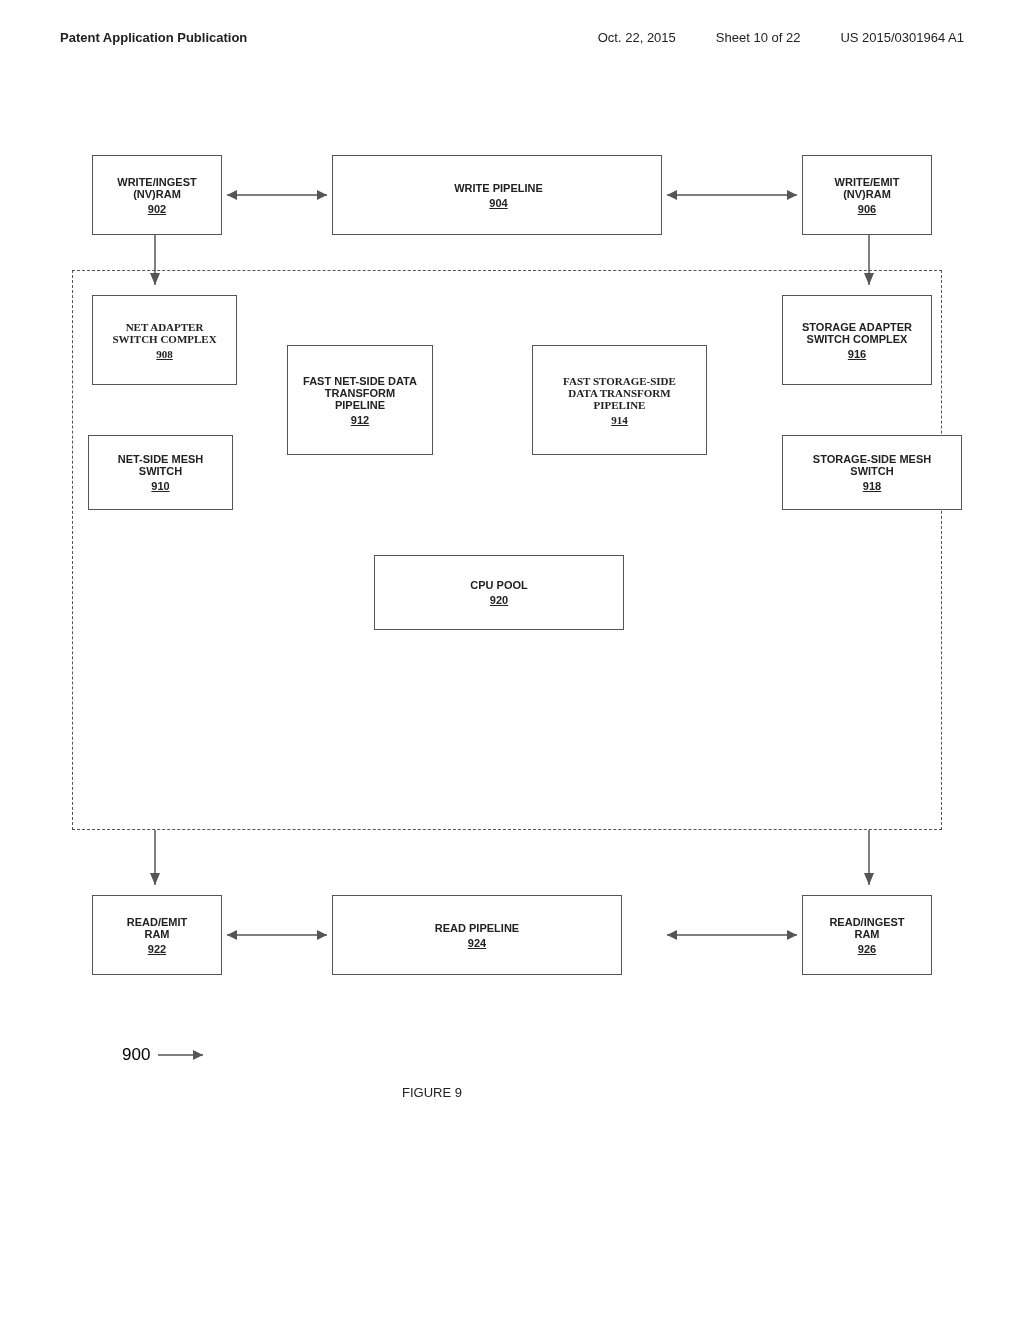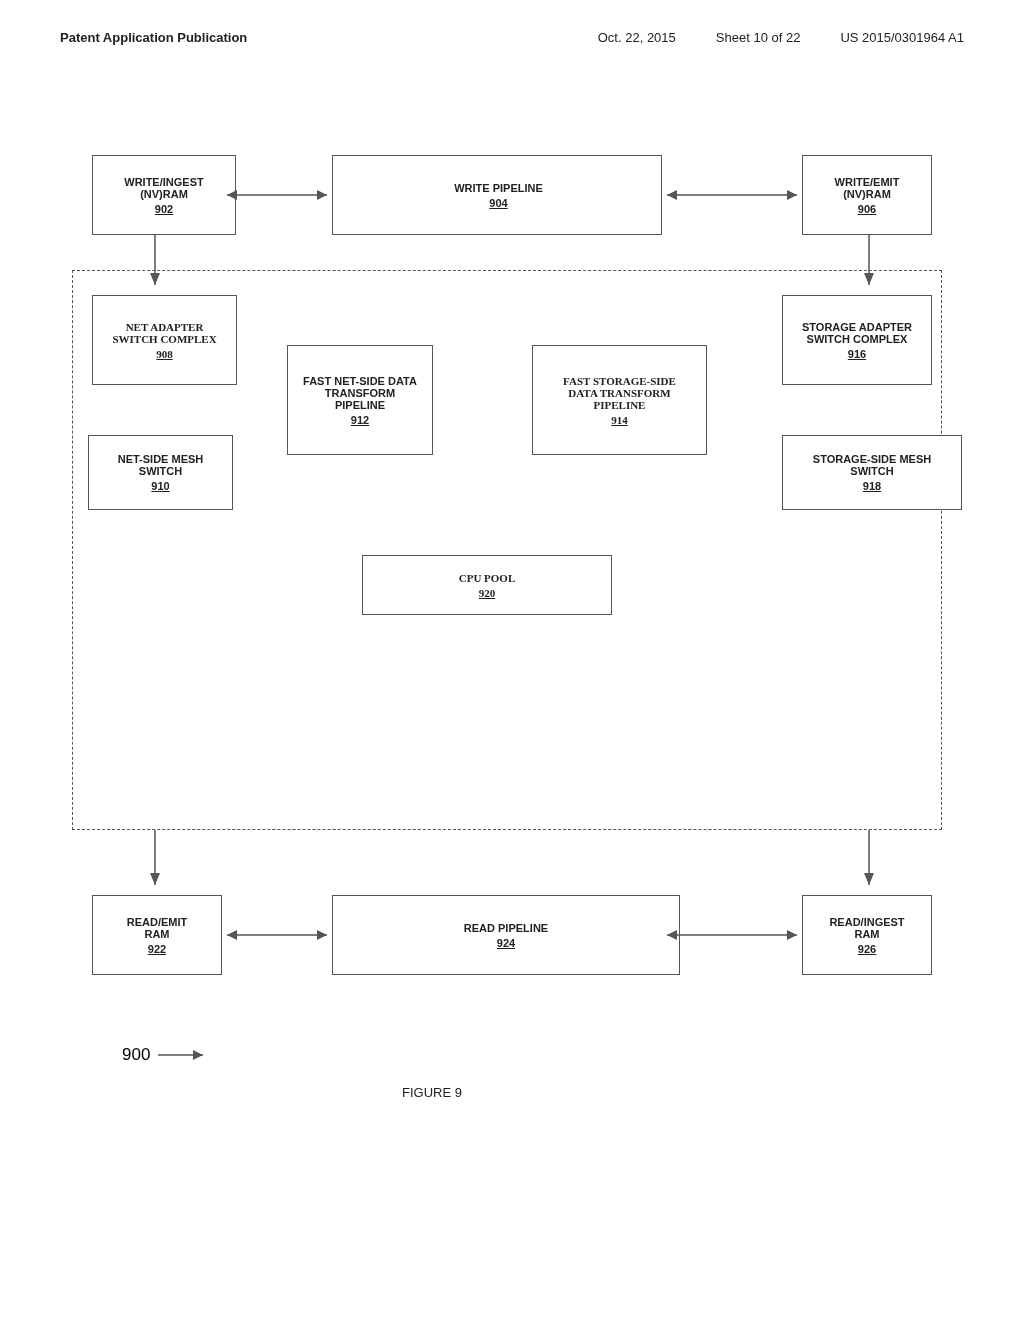"WRITE/INGEST" div.box { width: 144px -> 130px }
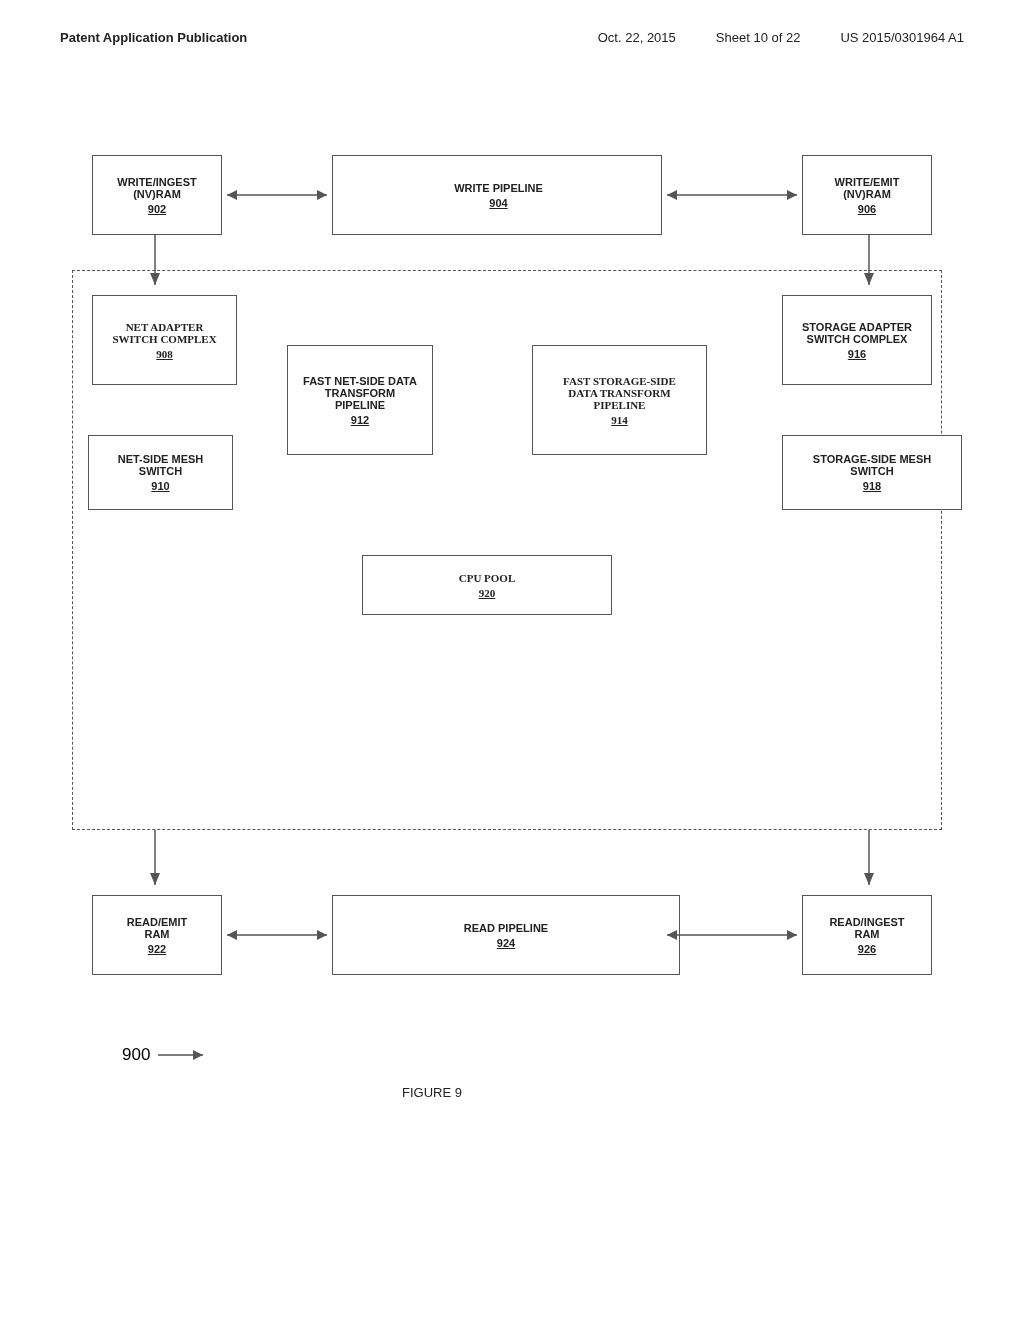"CPU POOL" div.box { font-family: Liberation Serif, serif -> none; height: 60px -> 75px; left: 300px -> 312px }
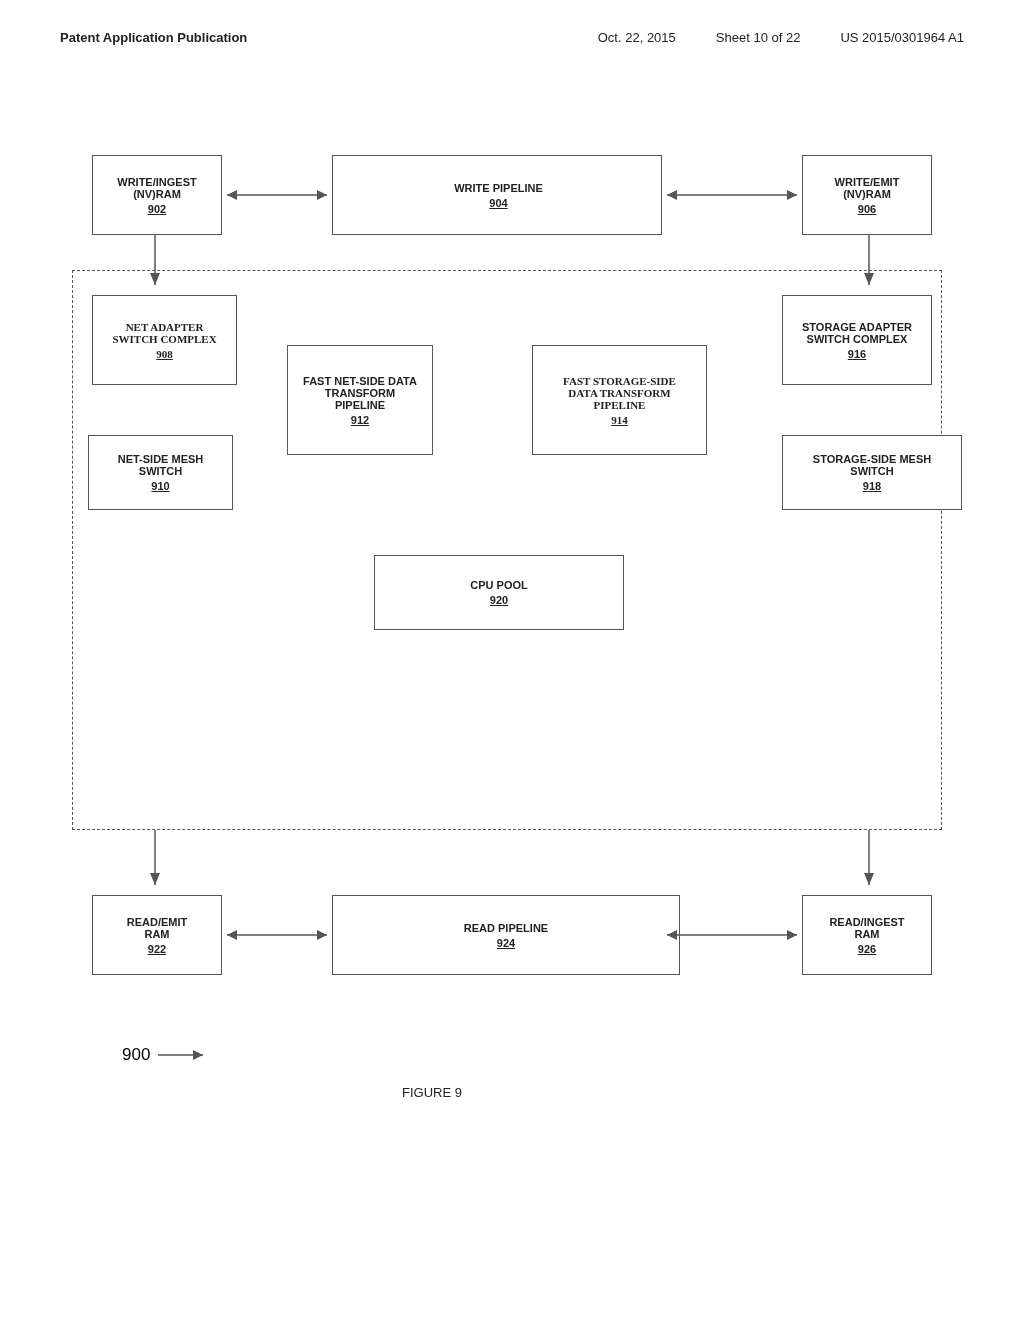"READ PIPELINE" div.box { width: 348px -> 290px }
